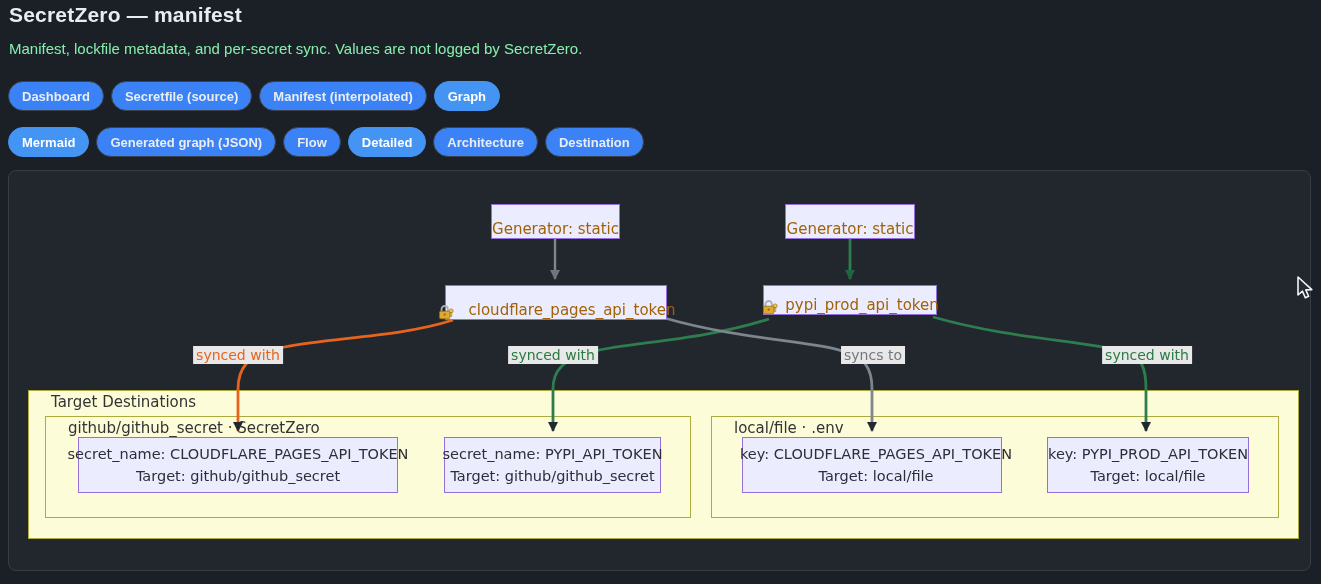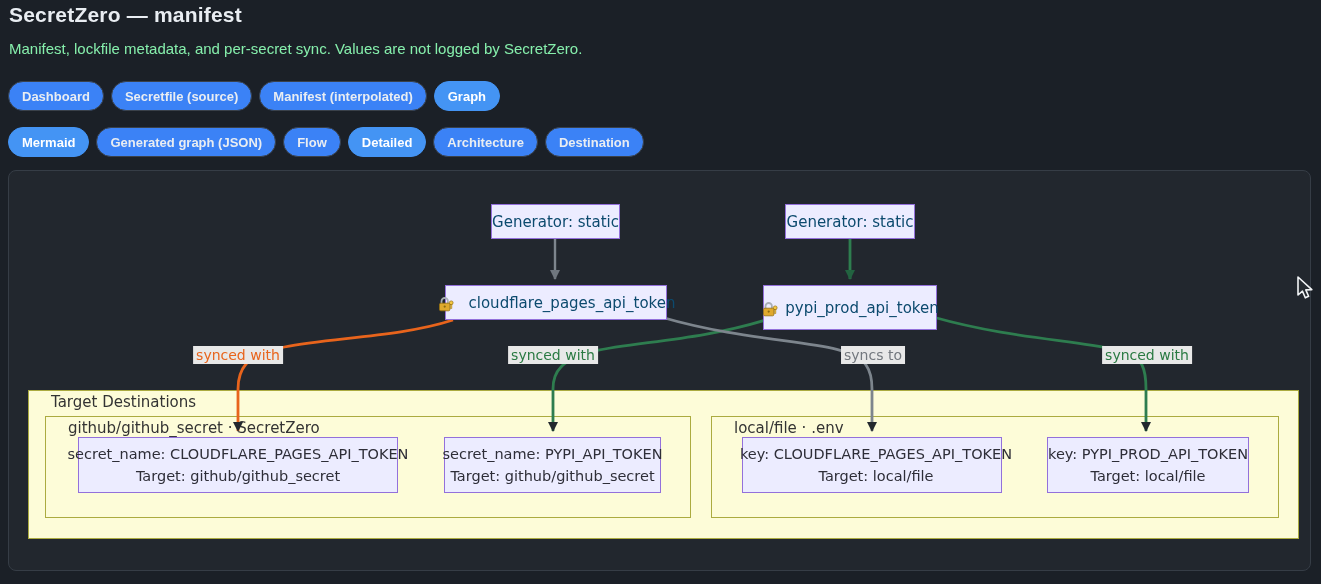"Generator: static" .mnode { align-items: center -> flex-end; color: #0c4a6e -> #a16207 }
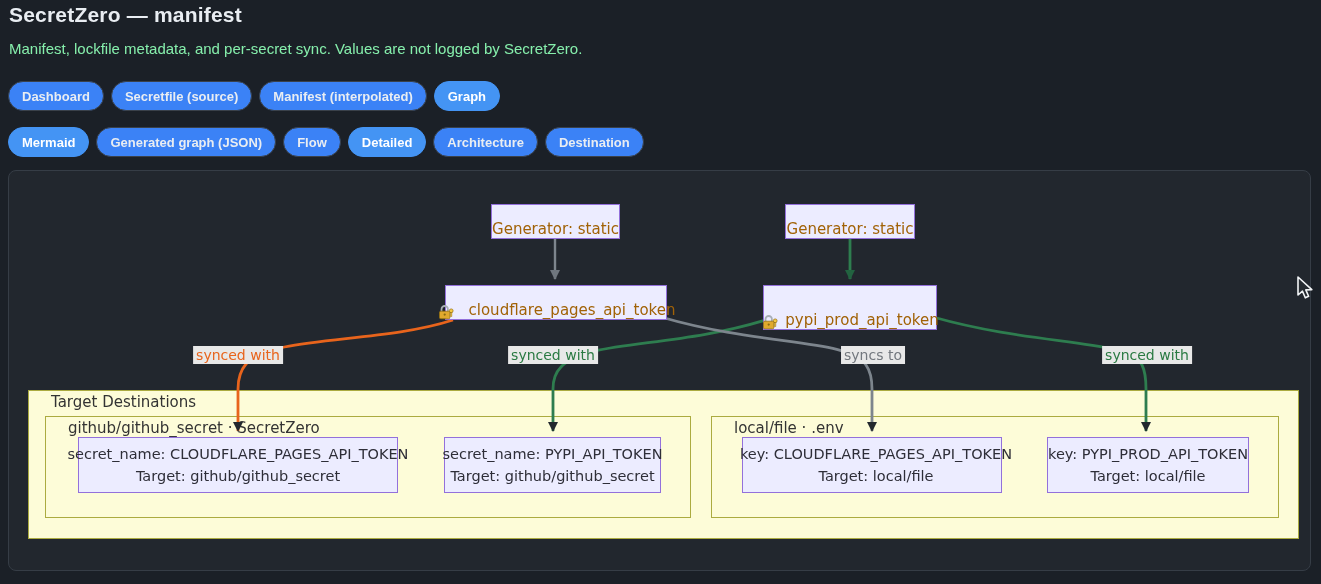"pypi_prod_api_token" div.mnode { height: 45px -> 30px }
